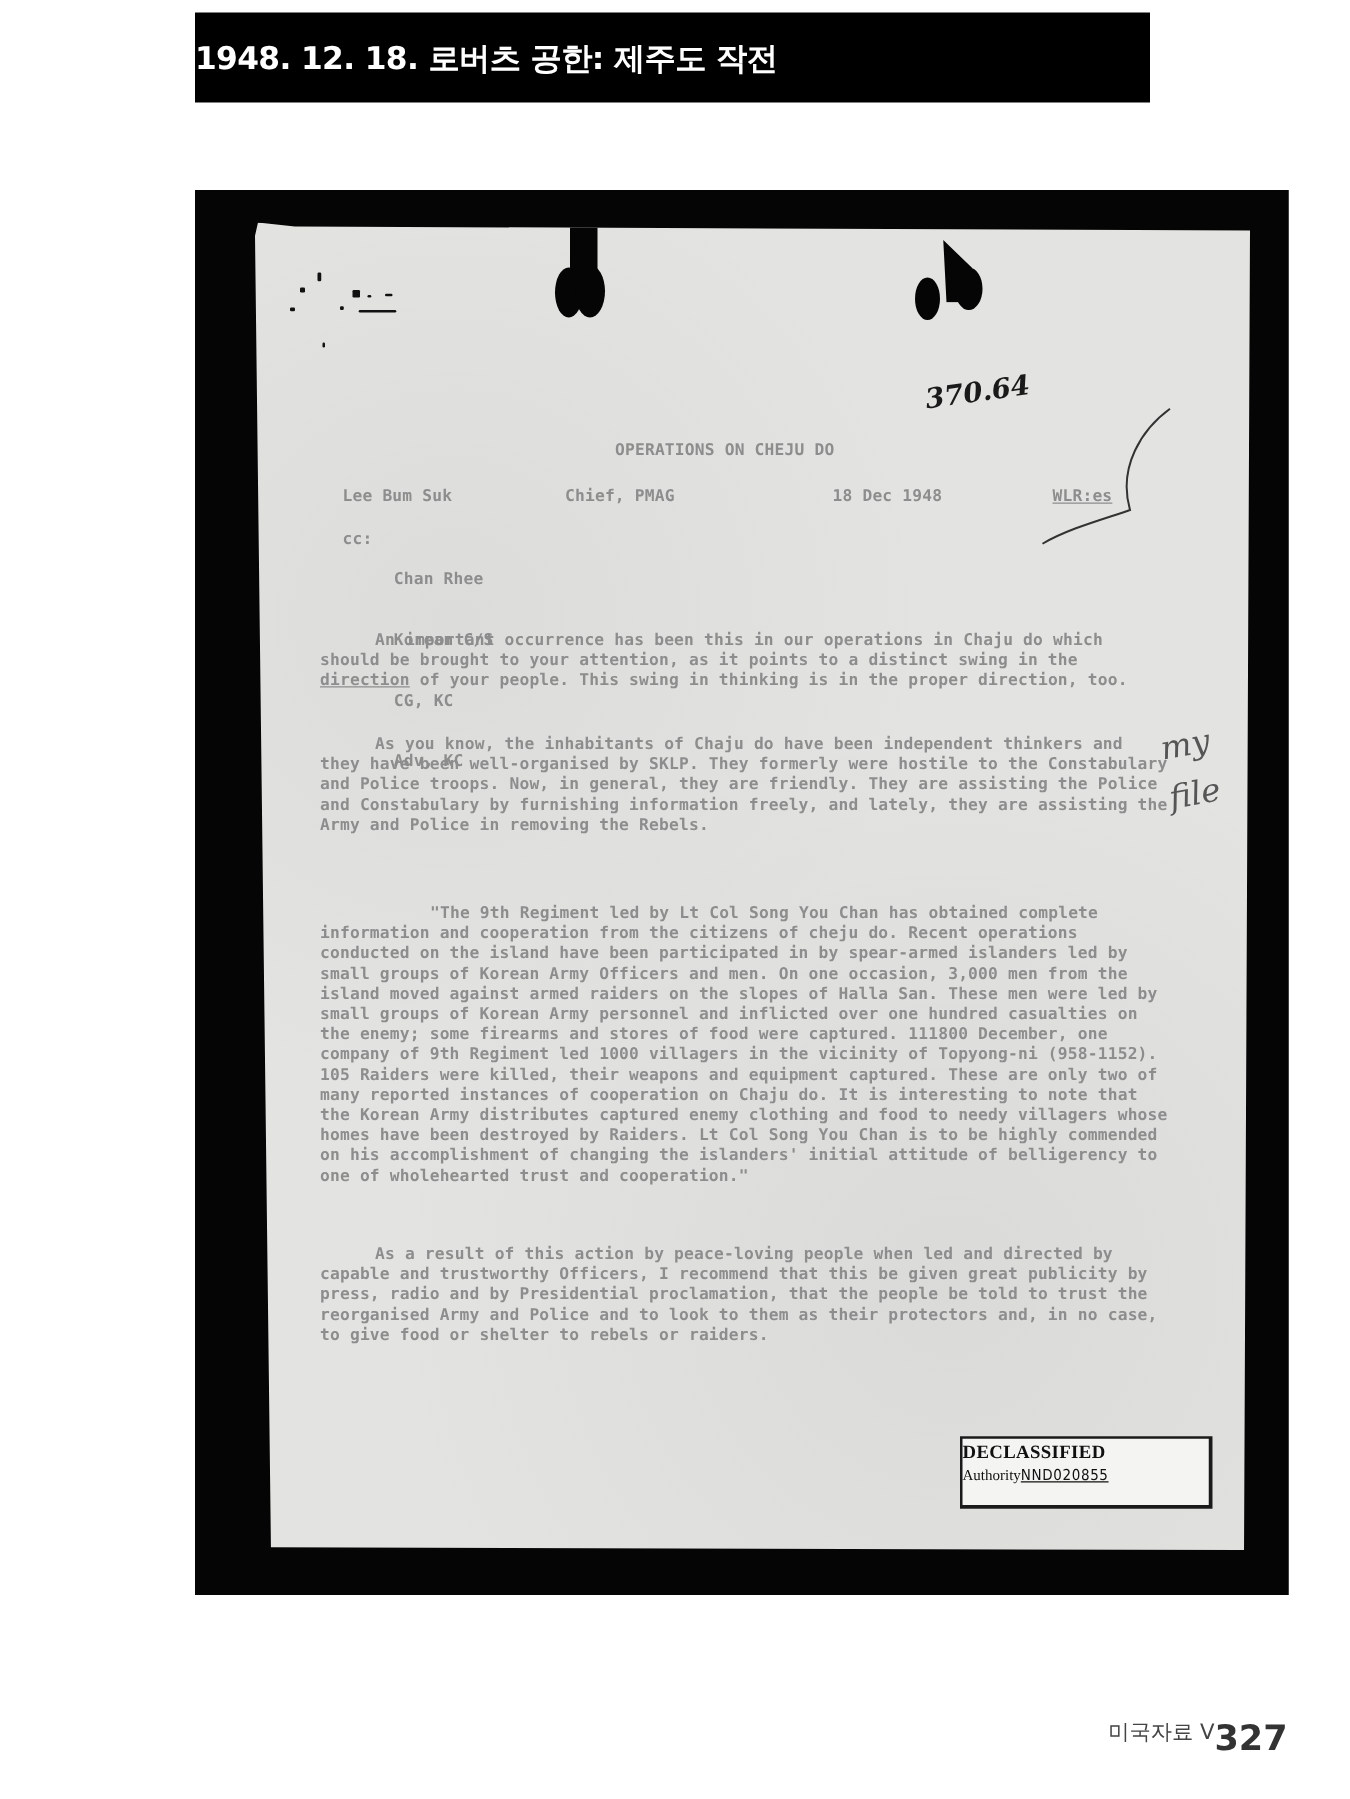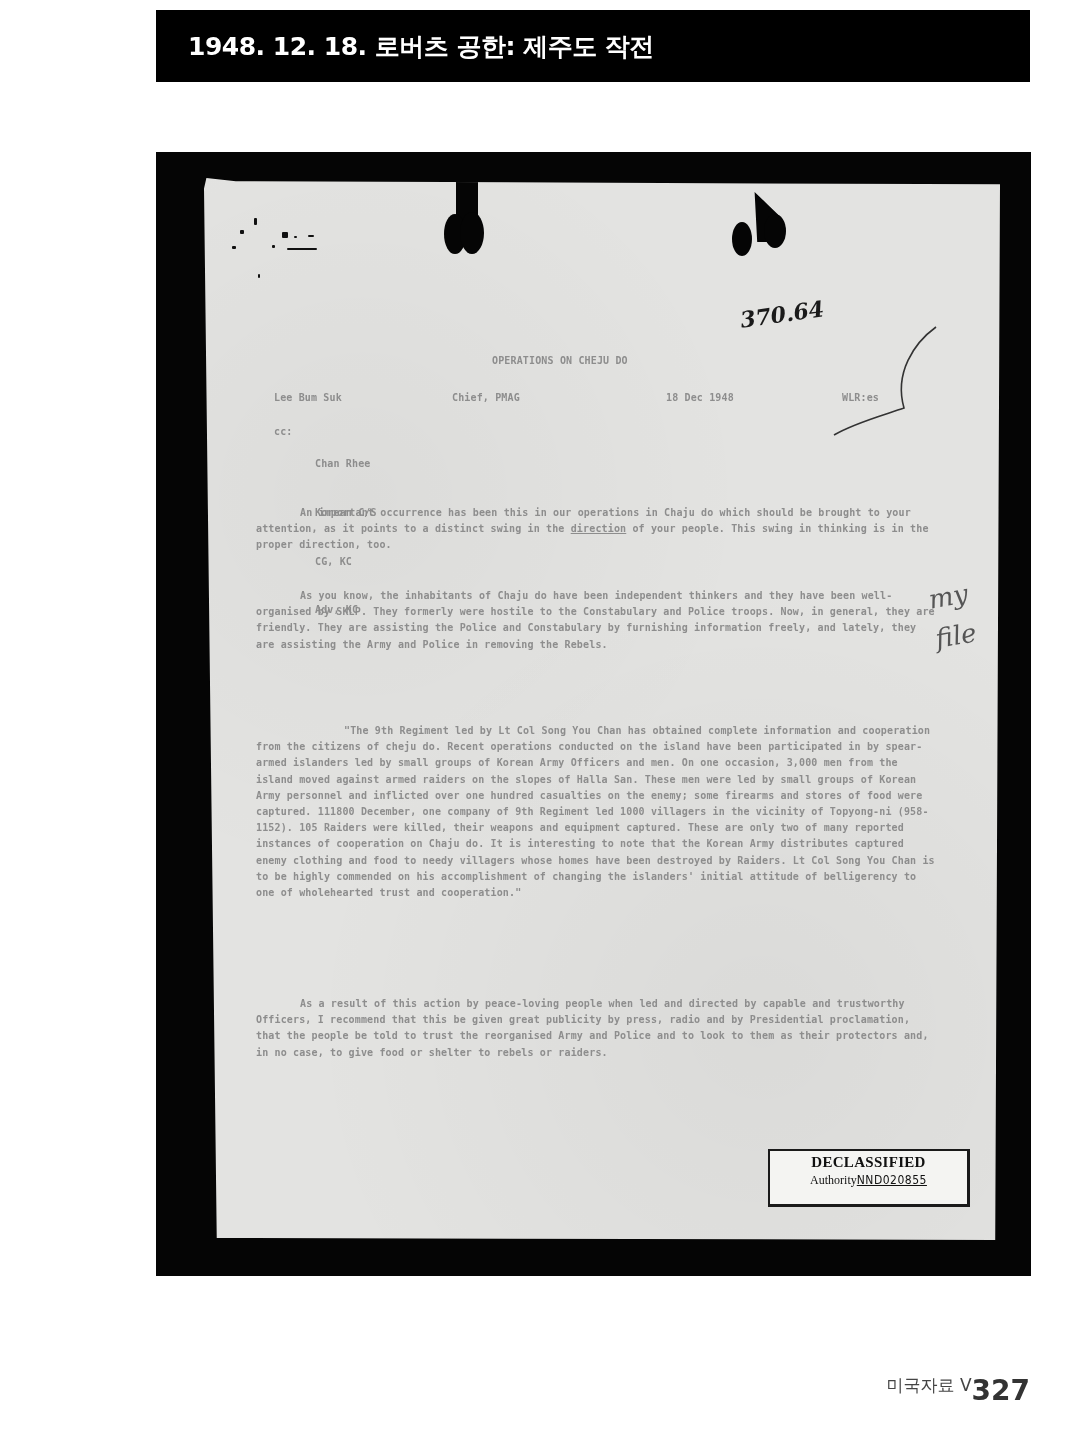"1948. 12. 18. 로버츠 공한:" .title-bar { padding-left: 32px -> none; width: 874px -> 764px }
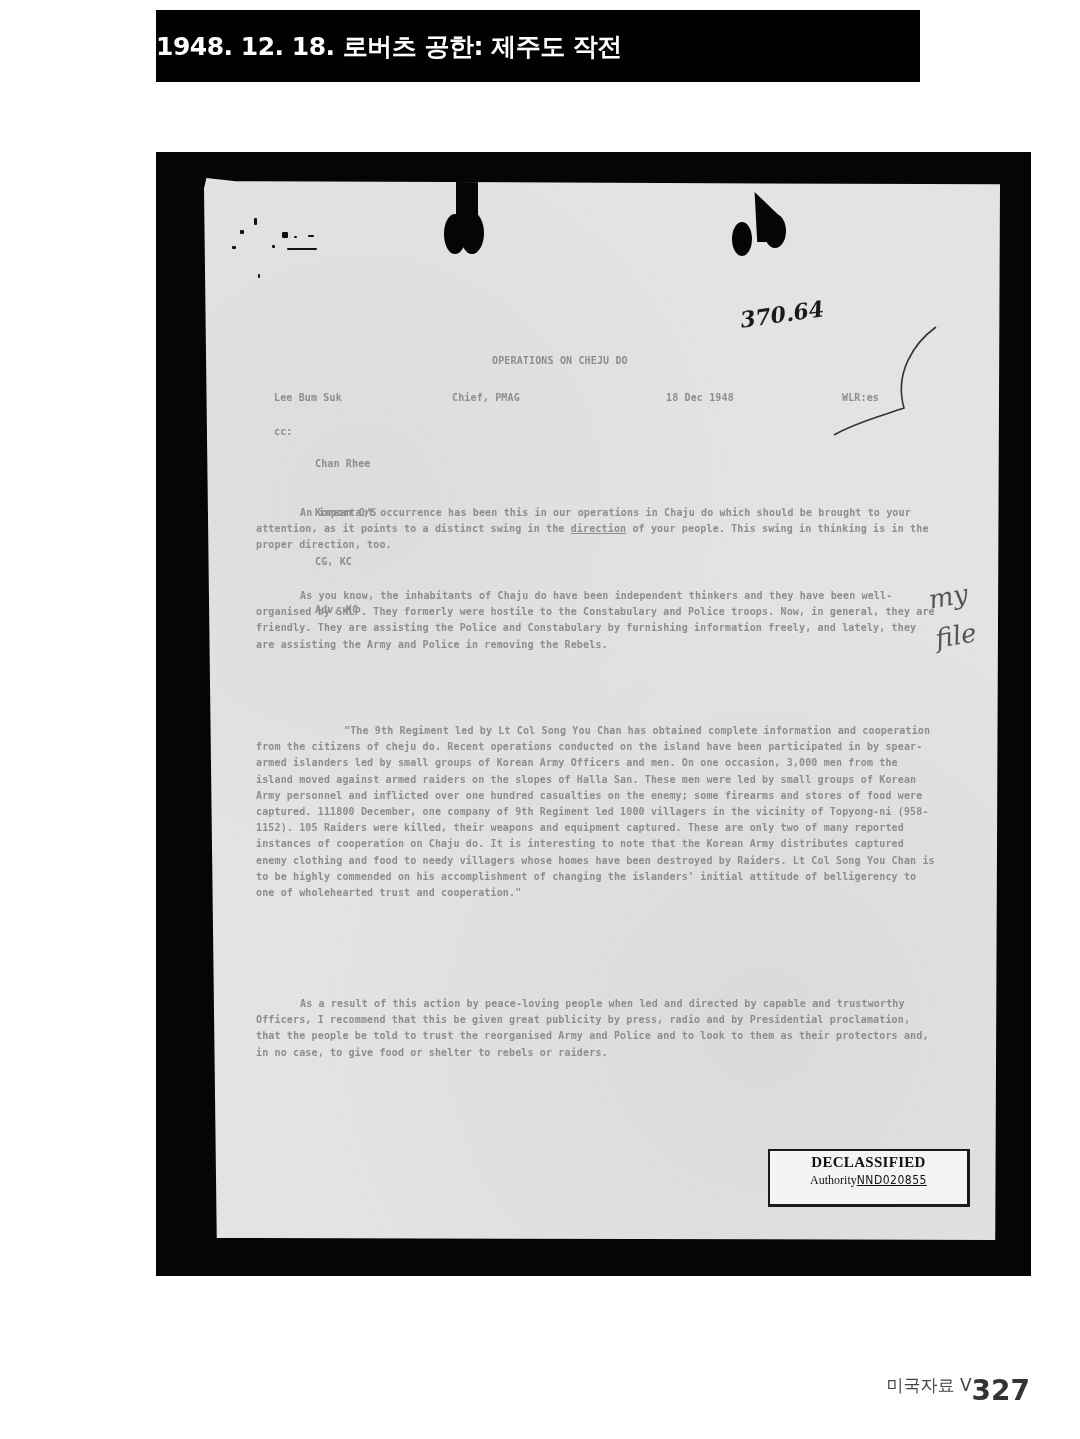"OPERATIONS ON CHEJU DO" .typed { font-size: 10px -> 13px }
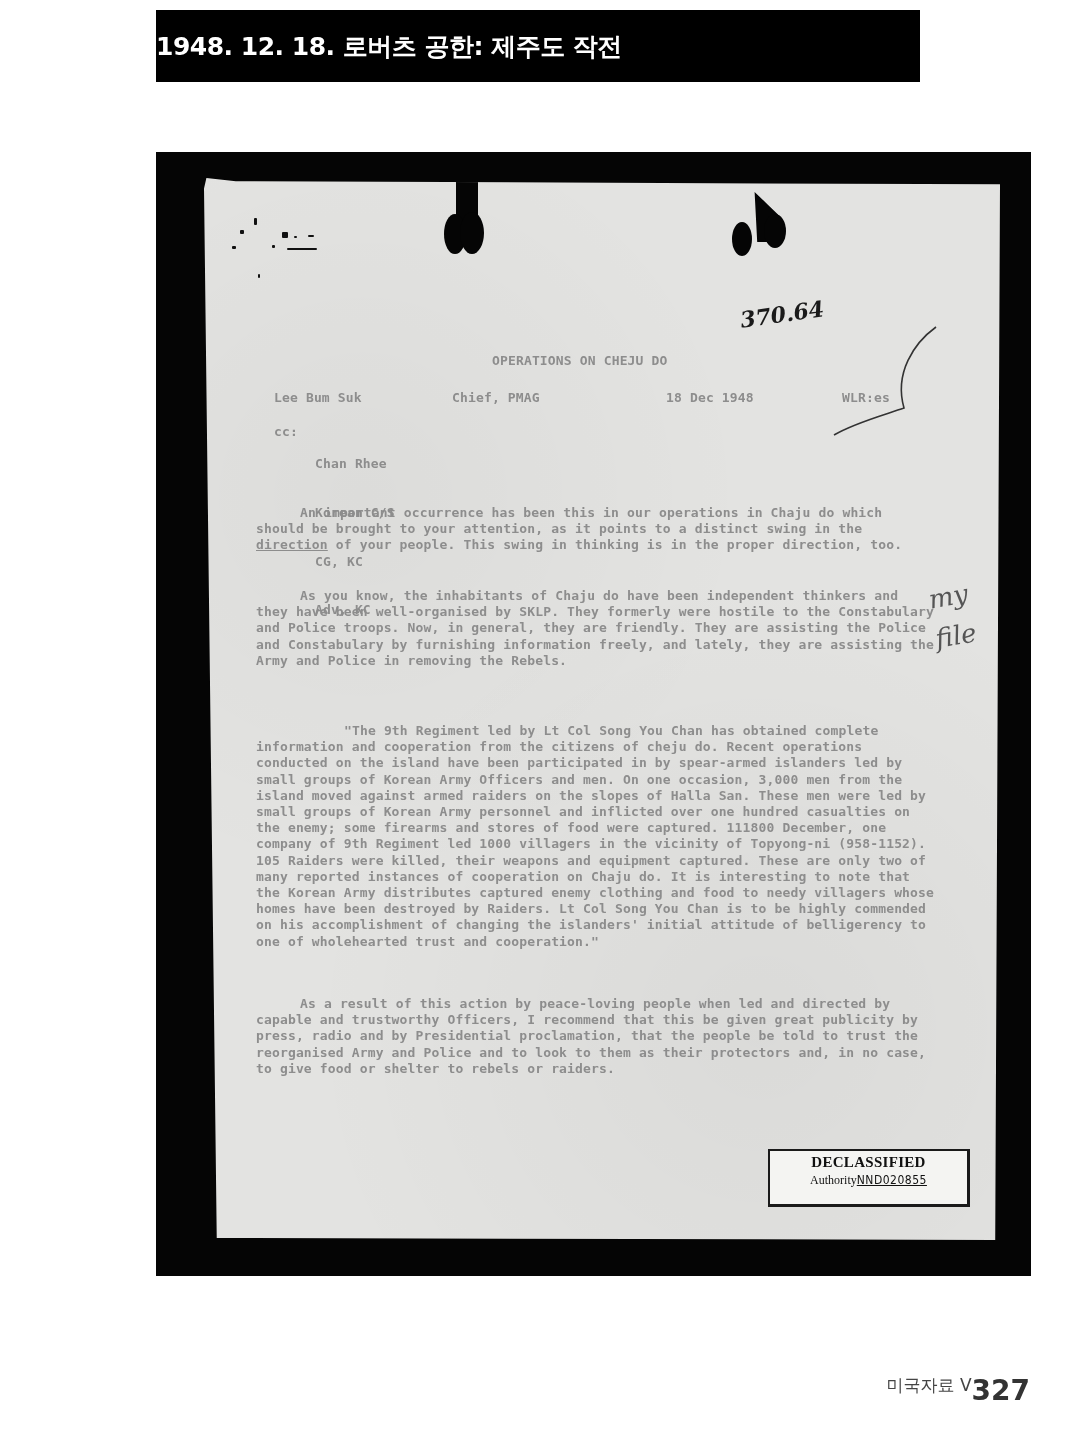"WLR:es" .ref-code { text-decoration: none -> underline }
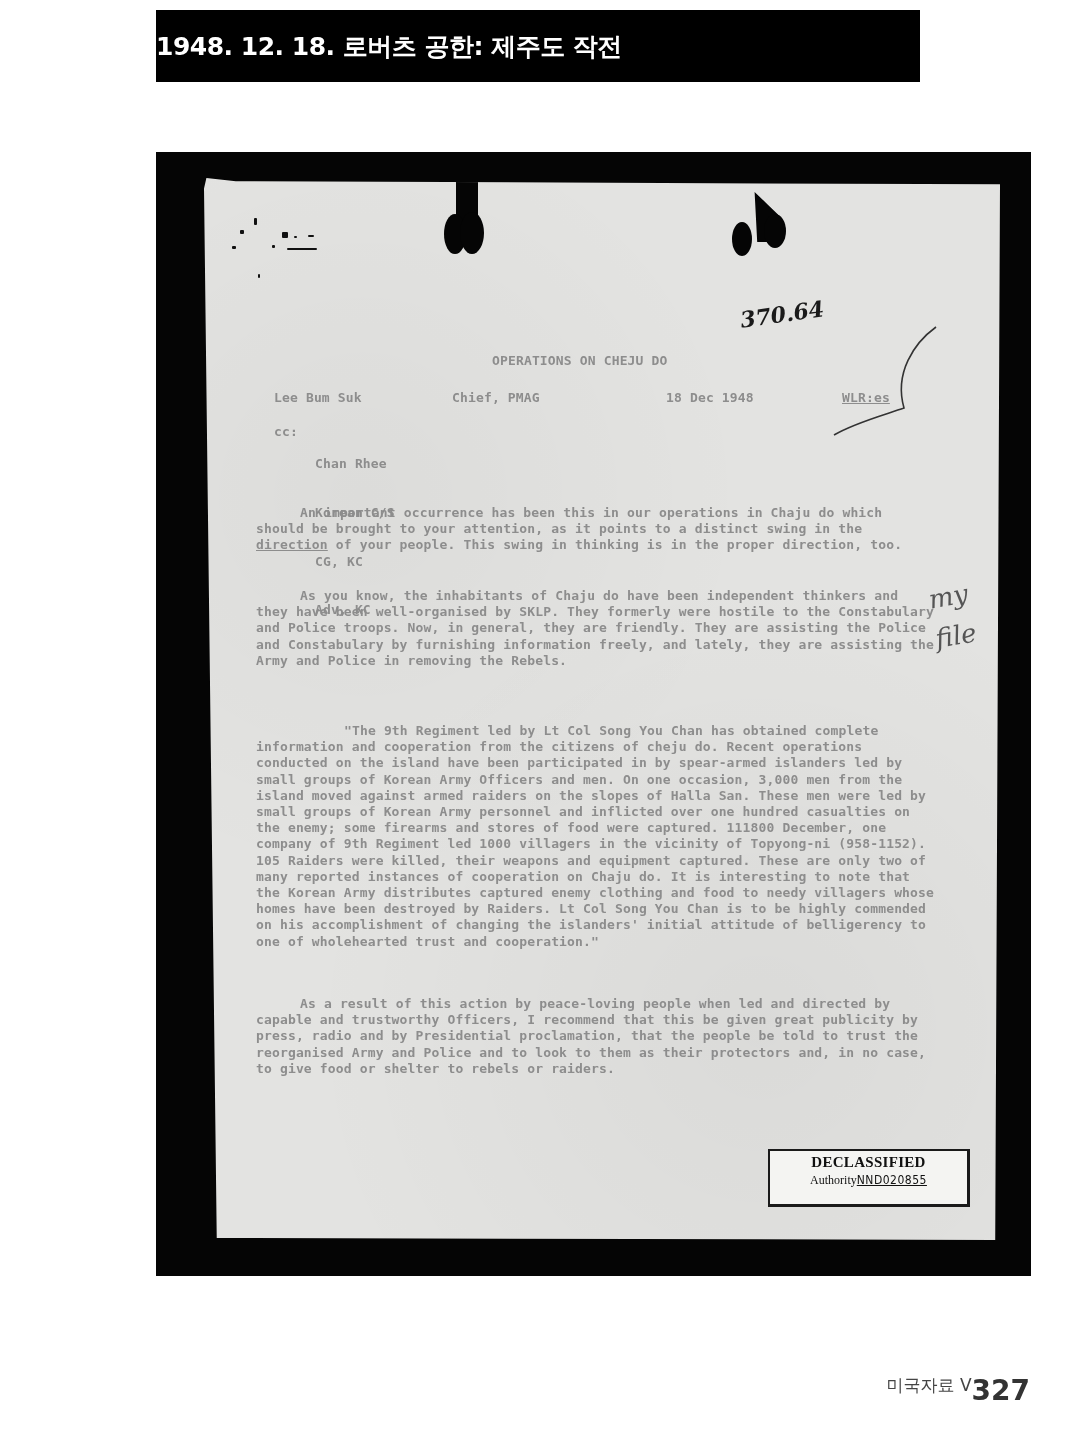"DECLASSIFIED" .declass { text-align: center -> left }
